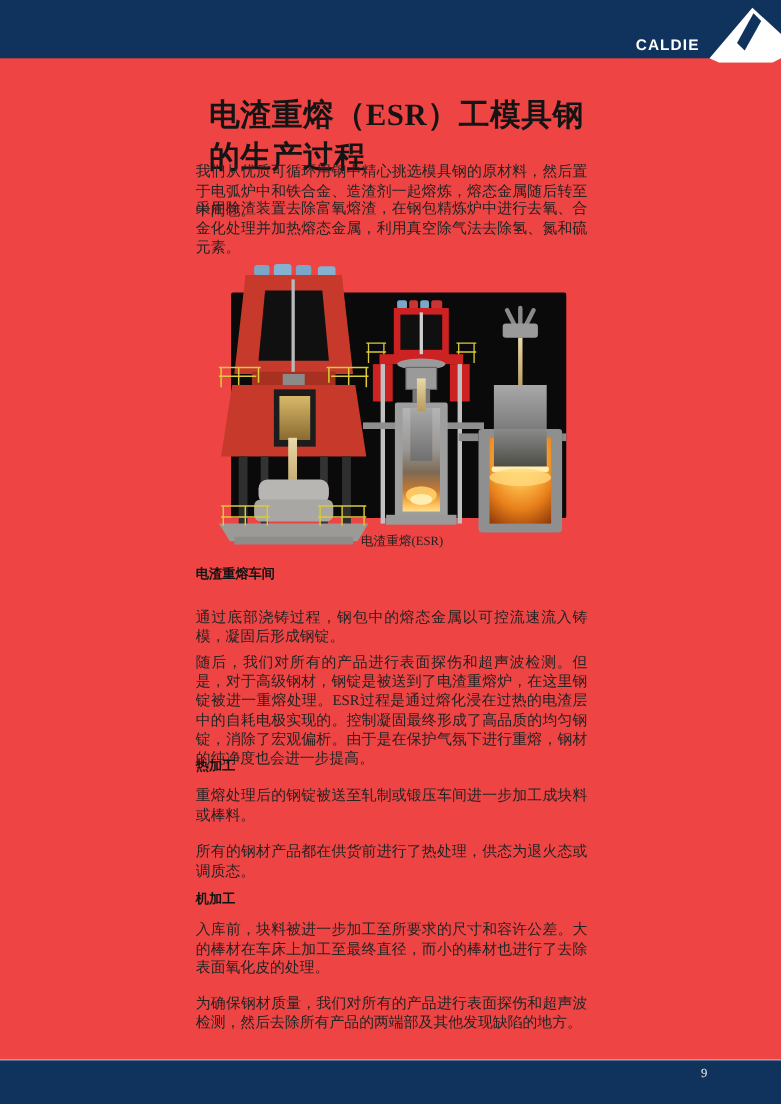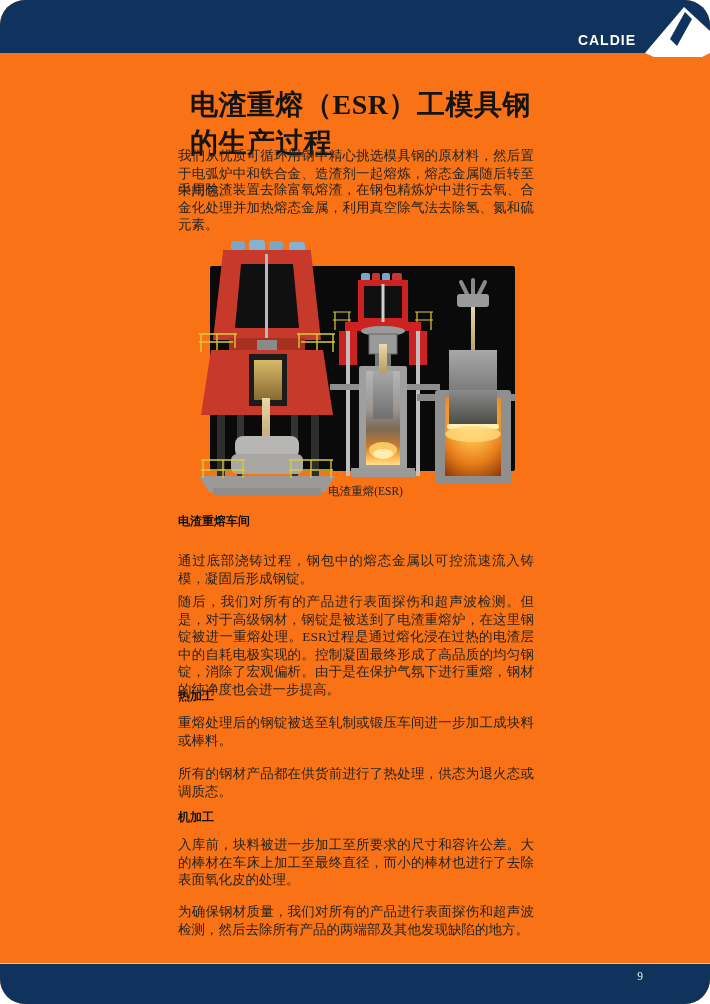"CALDIE" .page { background: #f97316 -> #ef4444; border-radius: 25px -> none }
